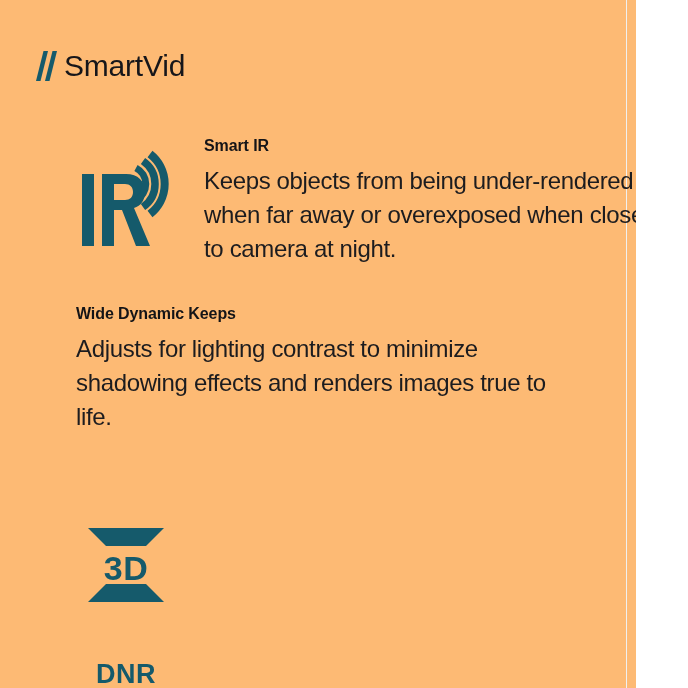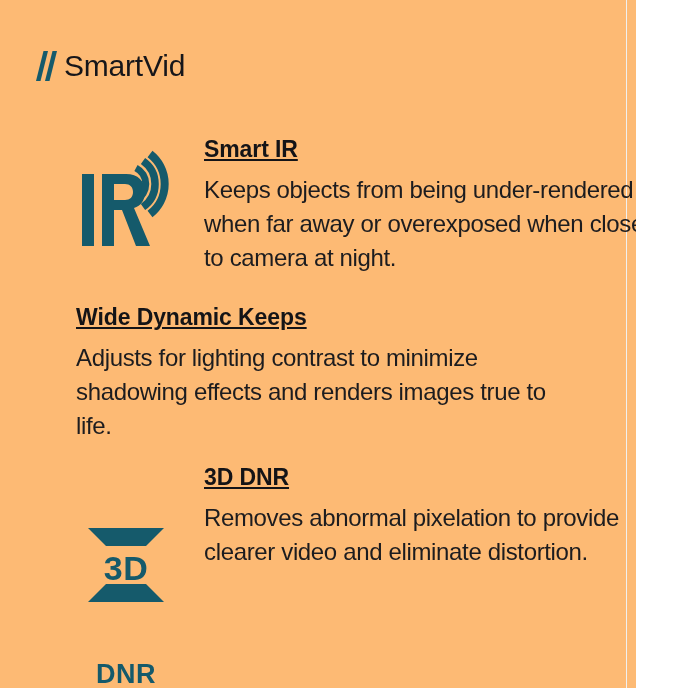"Smart IR" .feature-title { font-size: 23px -> 16px; text-decoration: underline -> none }
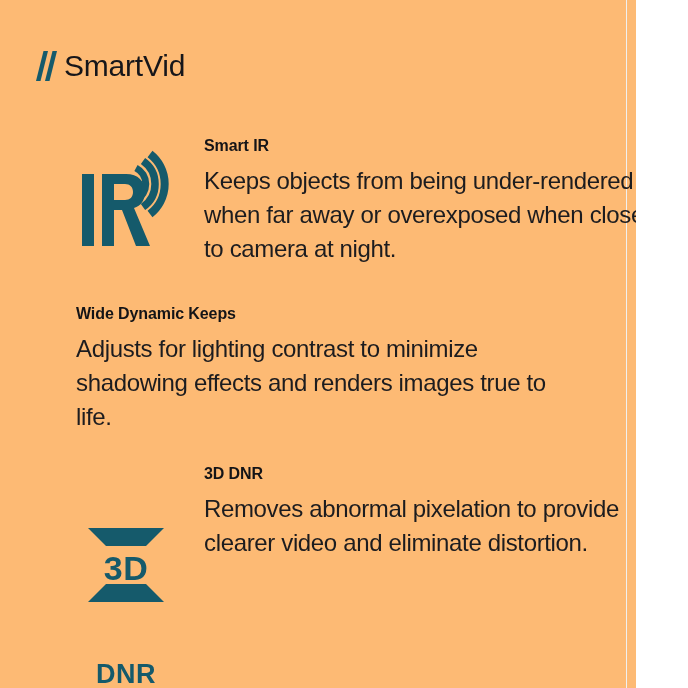"3D DNR" div.text-slot { html: <div> <div>3D DNR</div> <div>Removes abnormal pixelation to provide clearer video and eliminate distortion.</div> </div> -> none }
